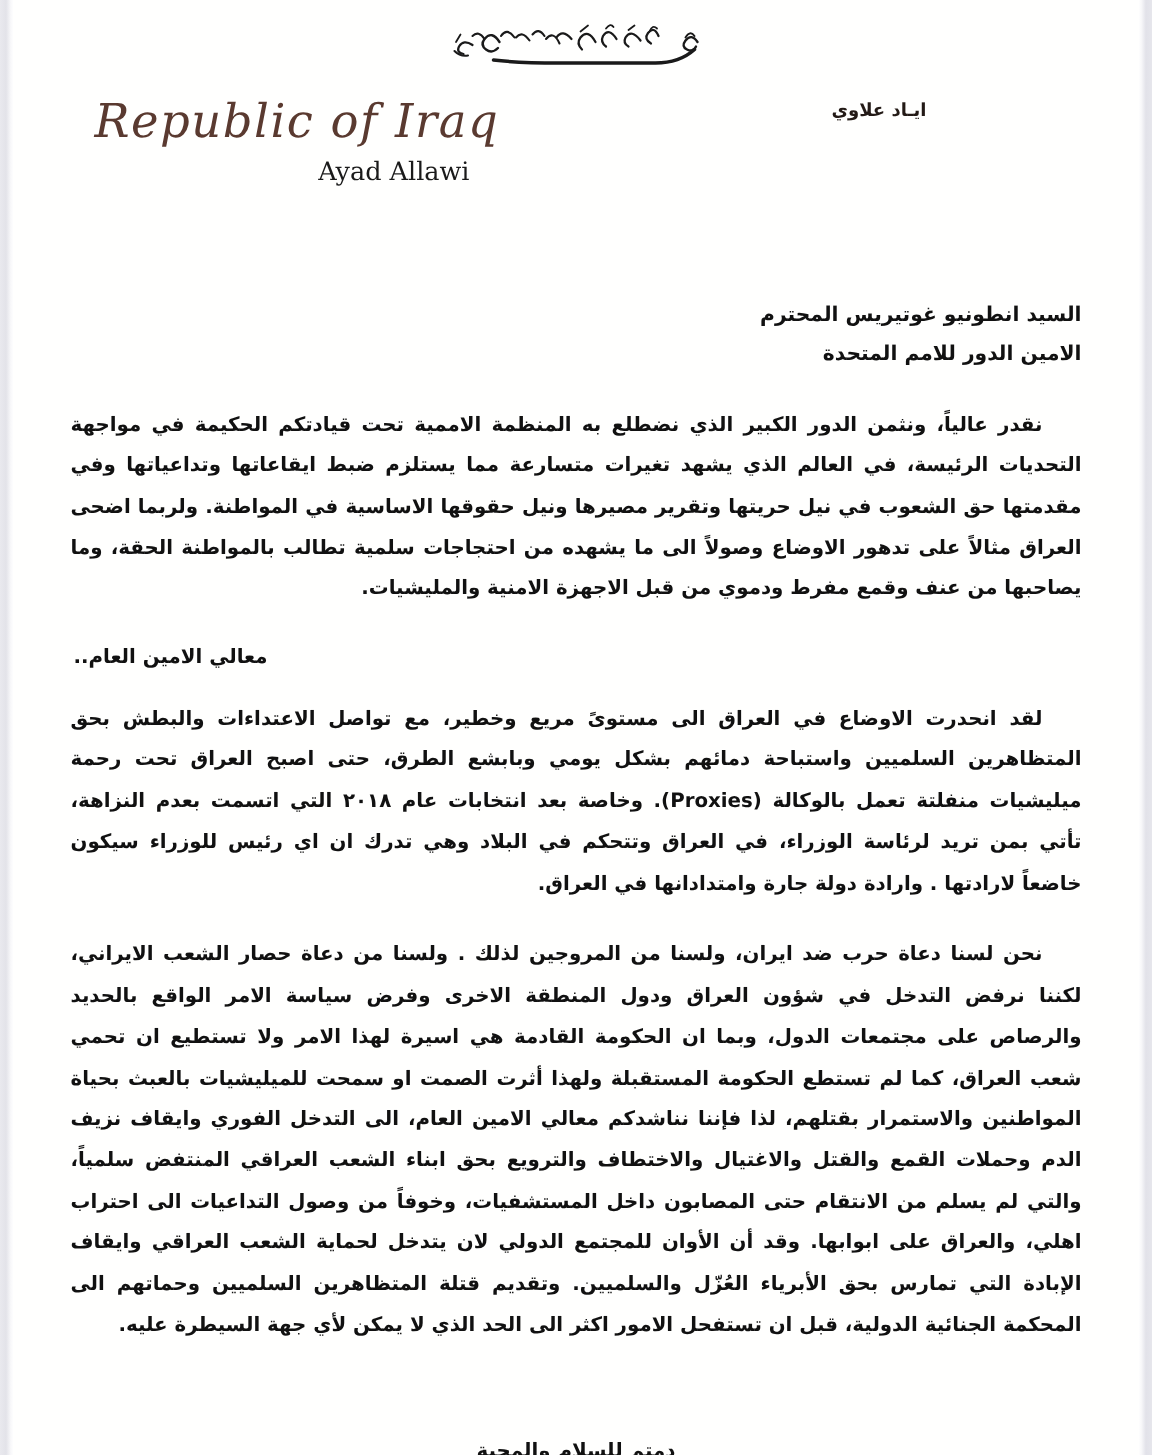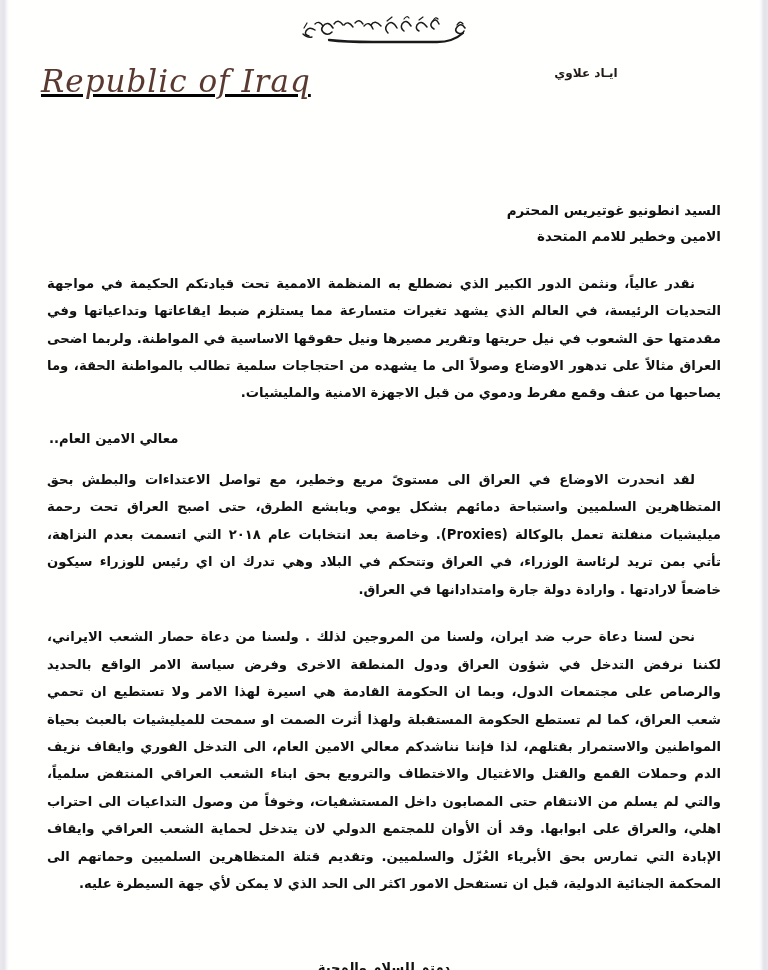"Republic of Iraq" .lh-left { left: 32px -> 54px; text-decoration: underline -> none }
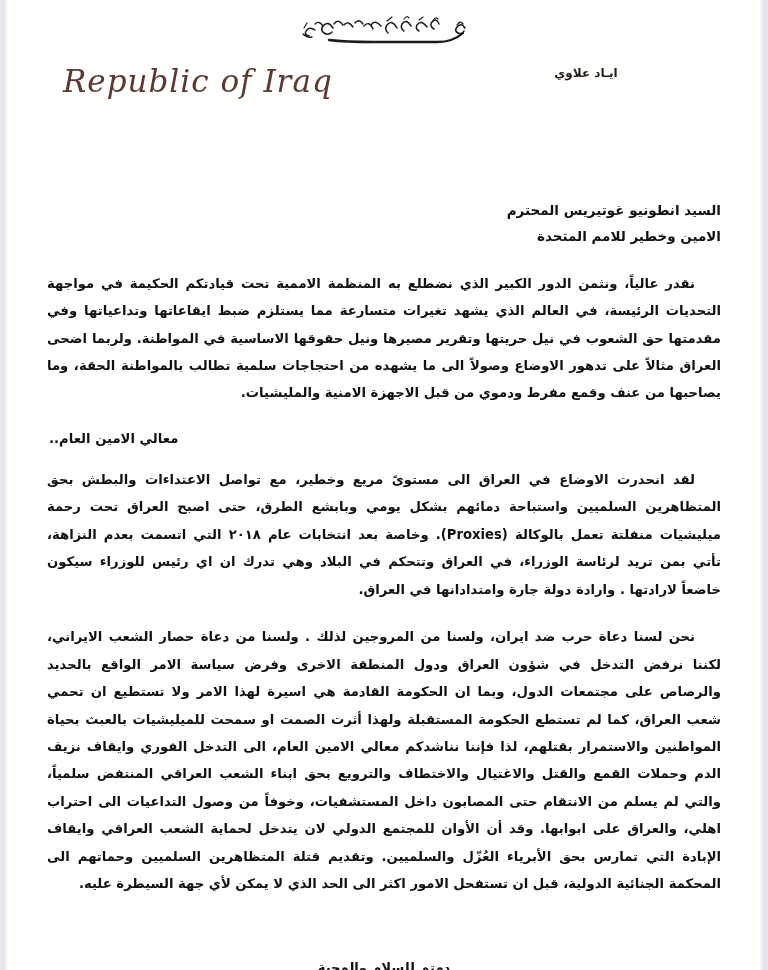"Ayad Allawi" div.lh-en-name { html: none -> <div>Ayad Allawi</div> }
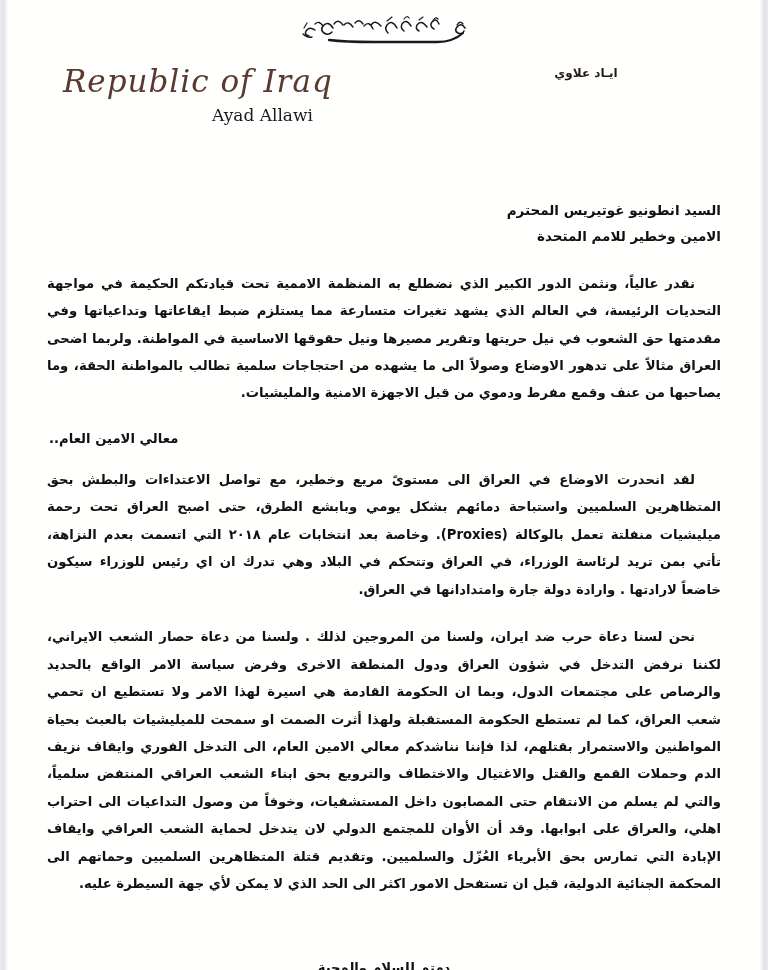"الامين وخطير للامم المتحدة" div { text: وخطير -> الدور }
